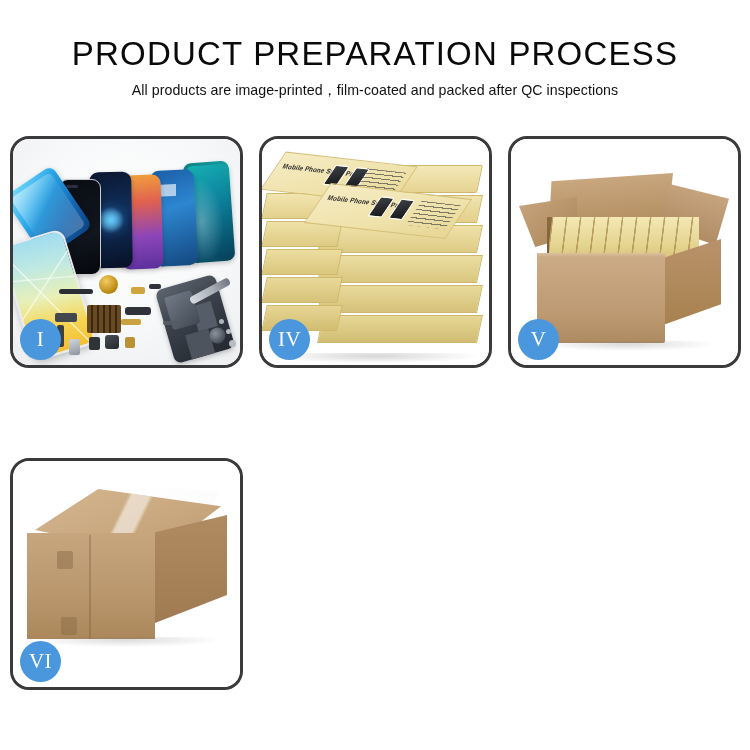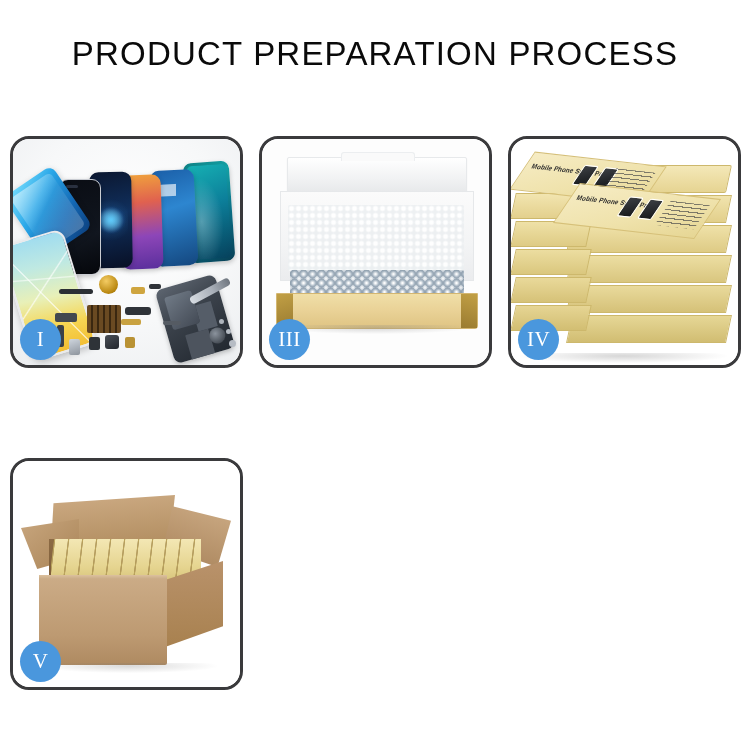"All products are" div.subtitle { html: none -> <div>All products are image-printed，film-coated and packed after QC inspections</div> }
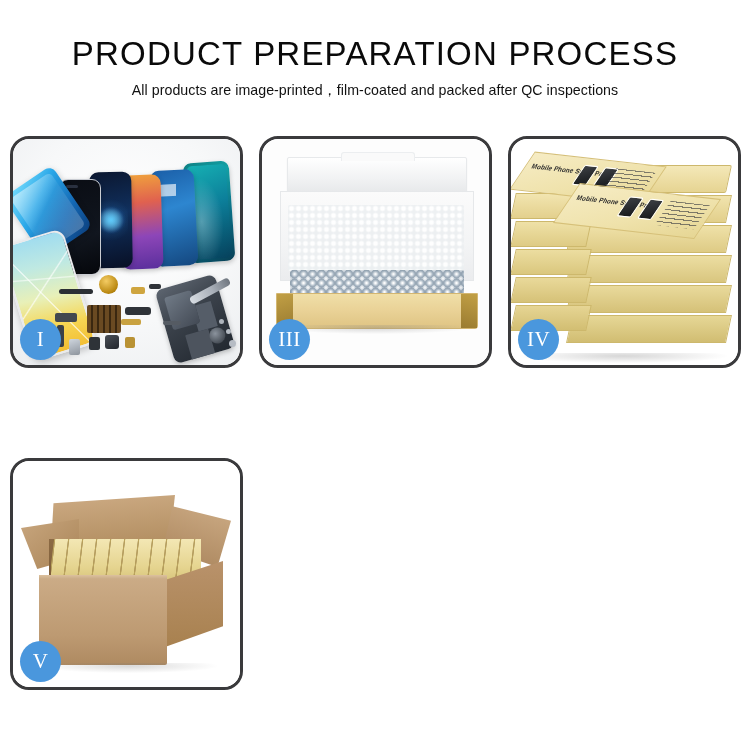"III" div.panel { html: <div> <div> <div></div> <div> <div></div> <div></div> <div></div> <div></div> <div></div> <div></div> </div> </div> <div>III</div> </div> -> none }
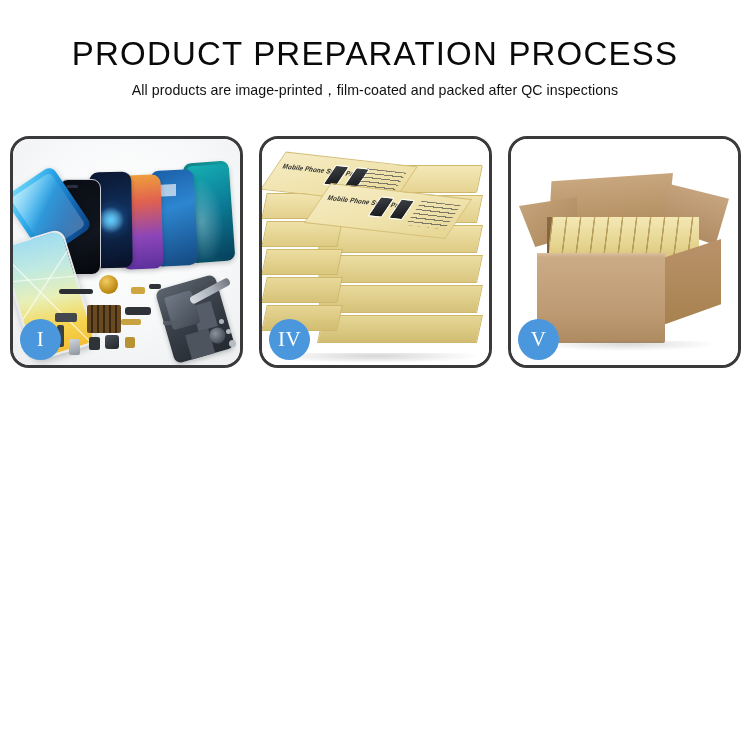"VI" div.panel { html: none -> <div> <div> <div></div> <div> <div></div> <div></div> <div></div> <div></div> <div></div> <div></div> <div></div> <div></div> <div></div> </div> </div> <div>VI</div> </div> }
